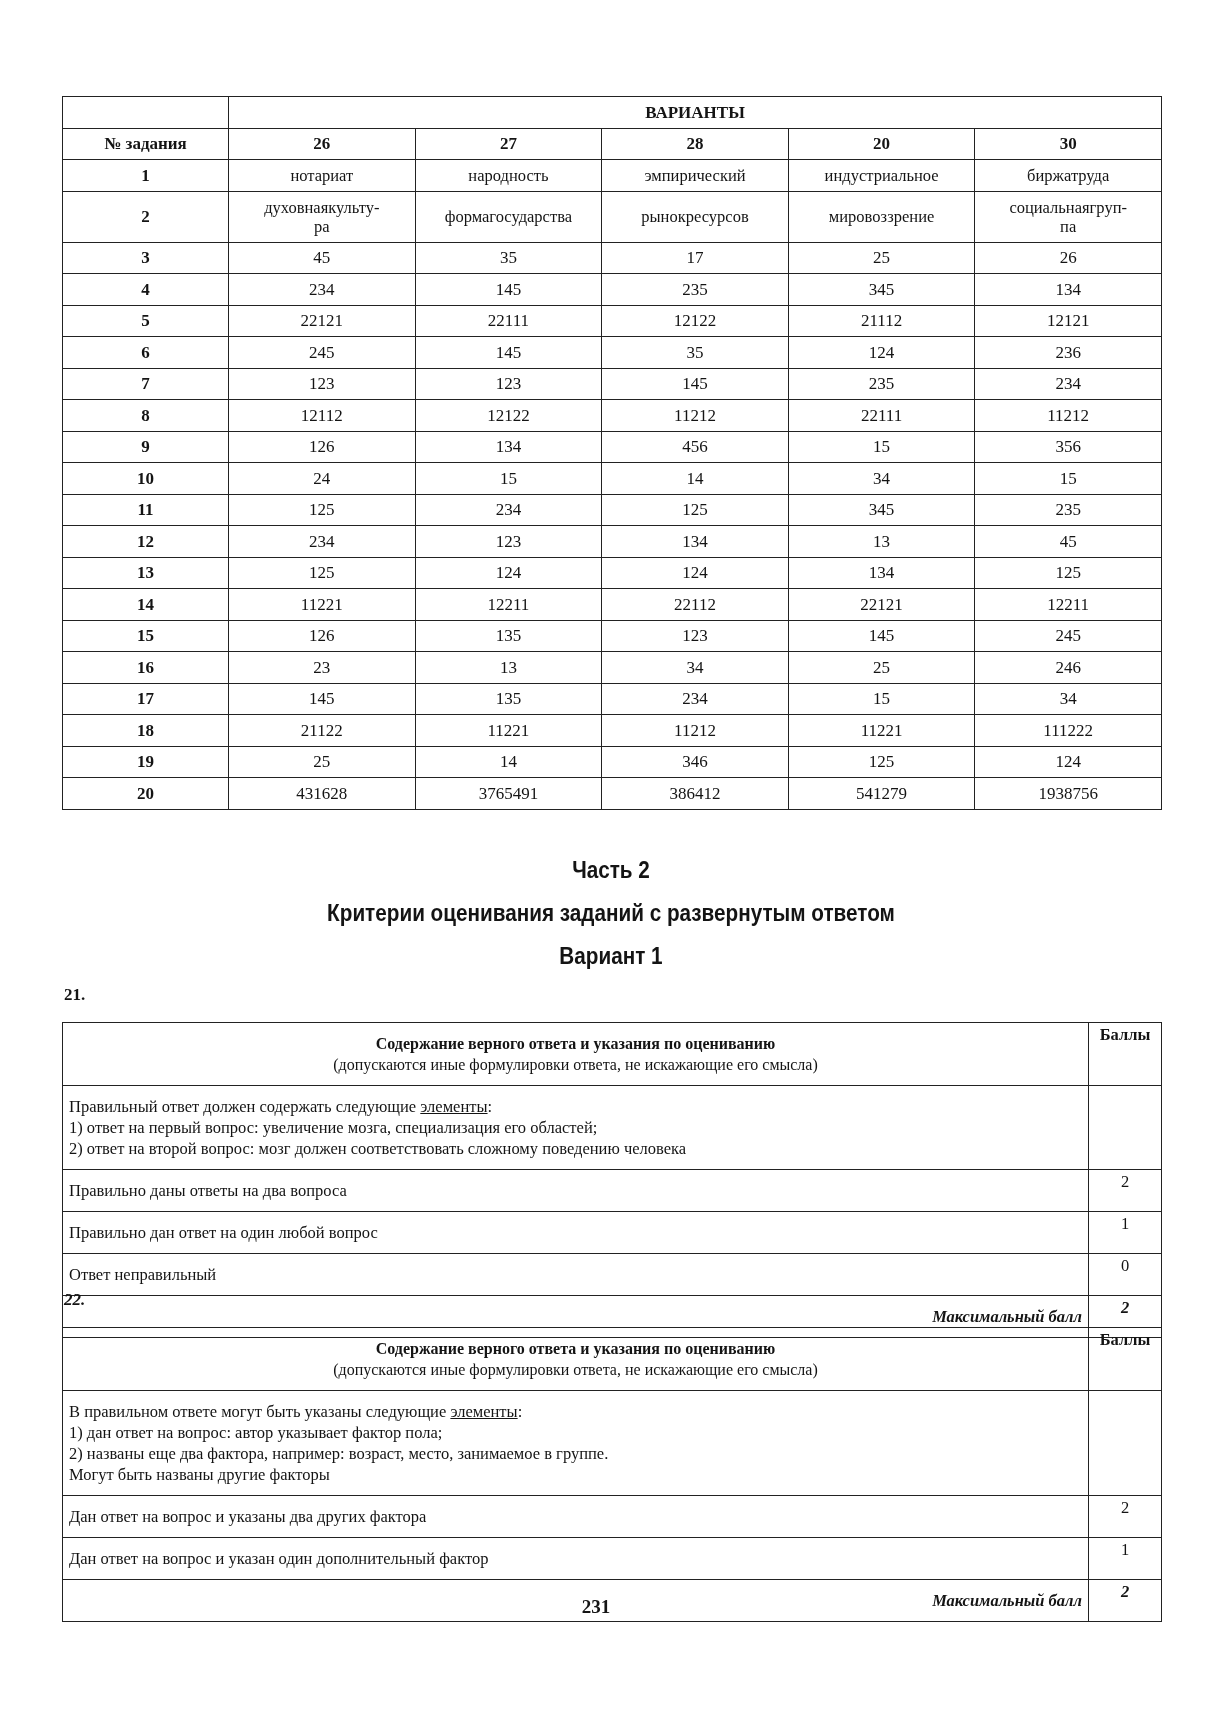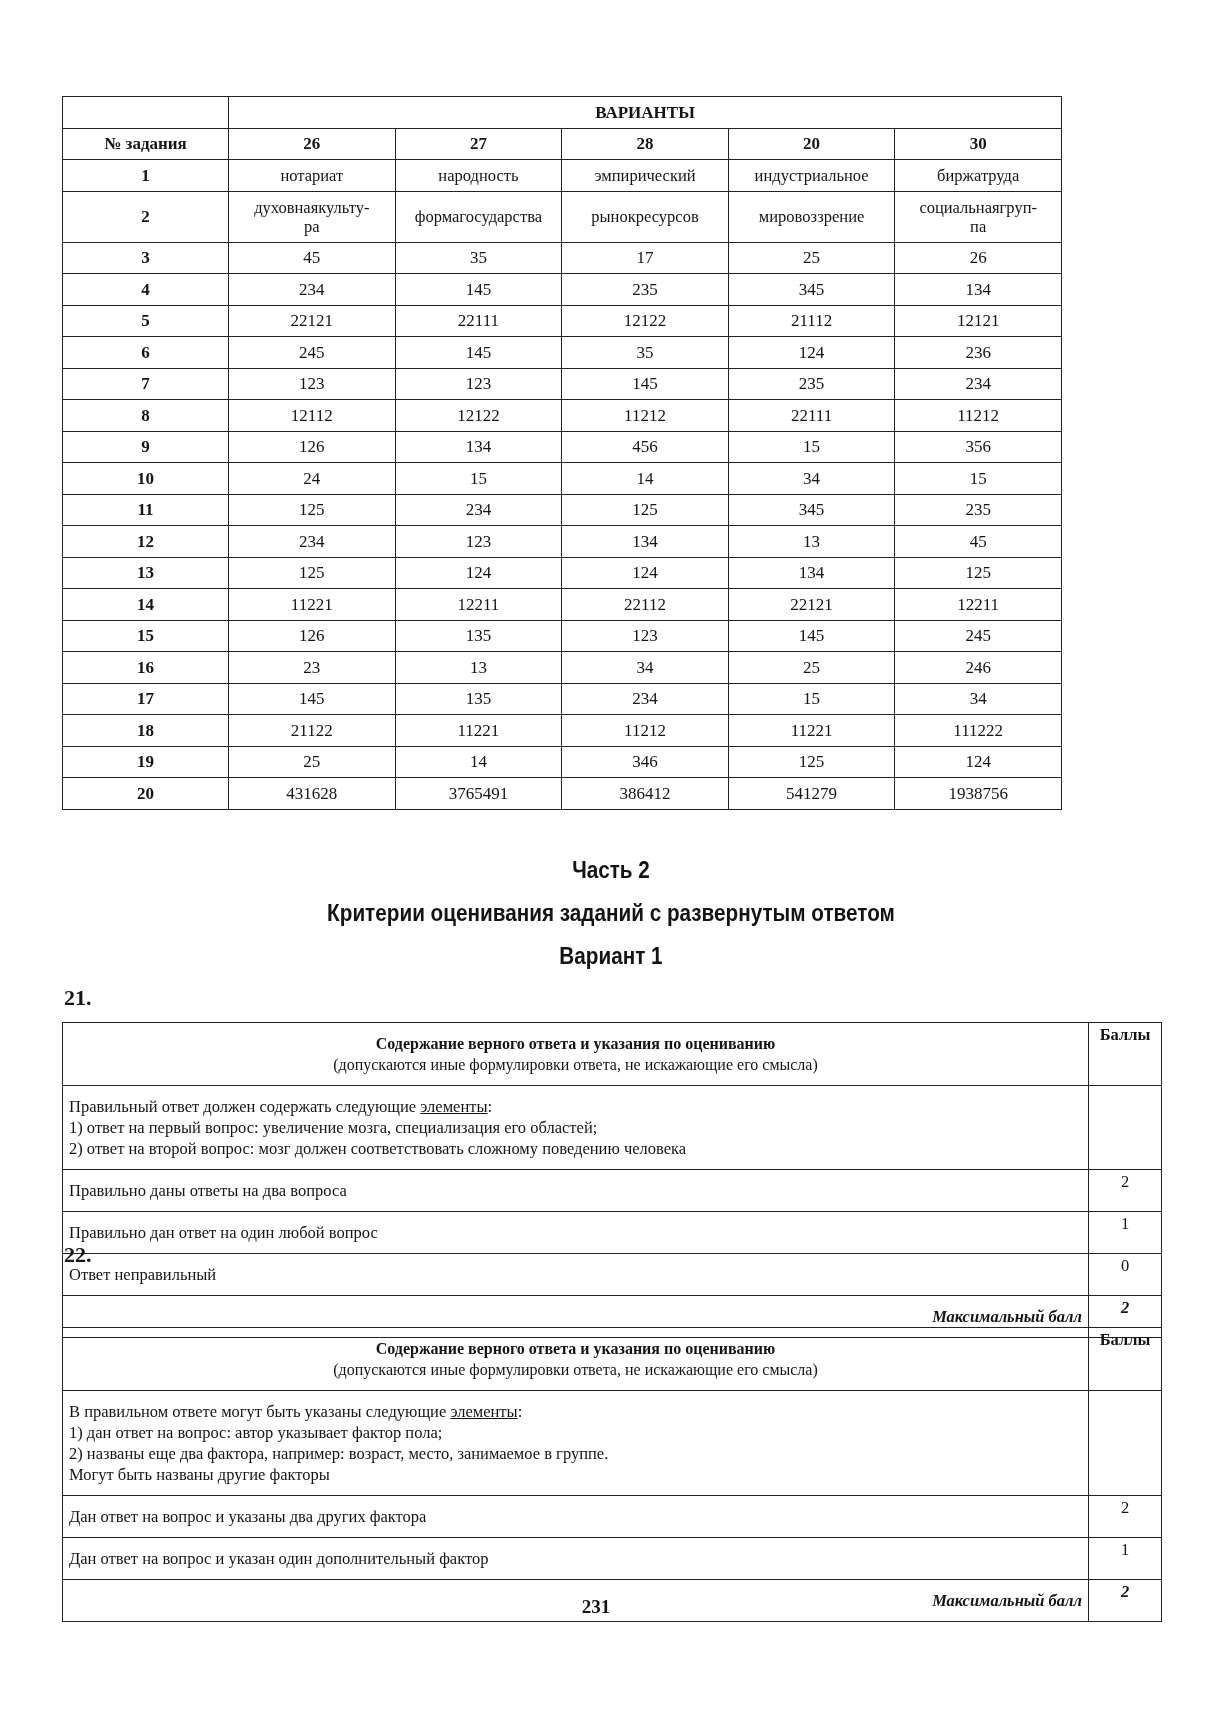"ВАРИАНТЫ" .answers { width: 1000px -> 1100px }
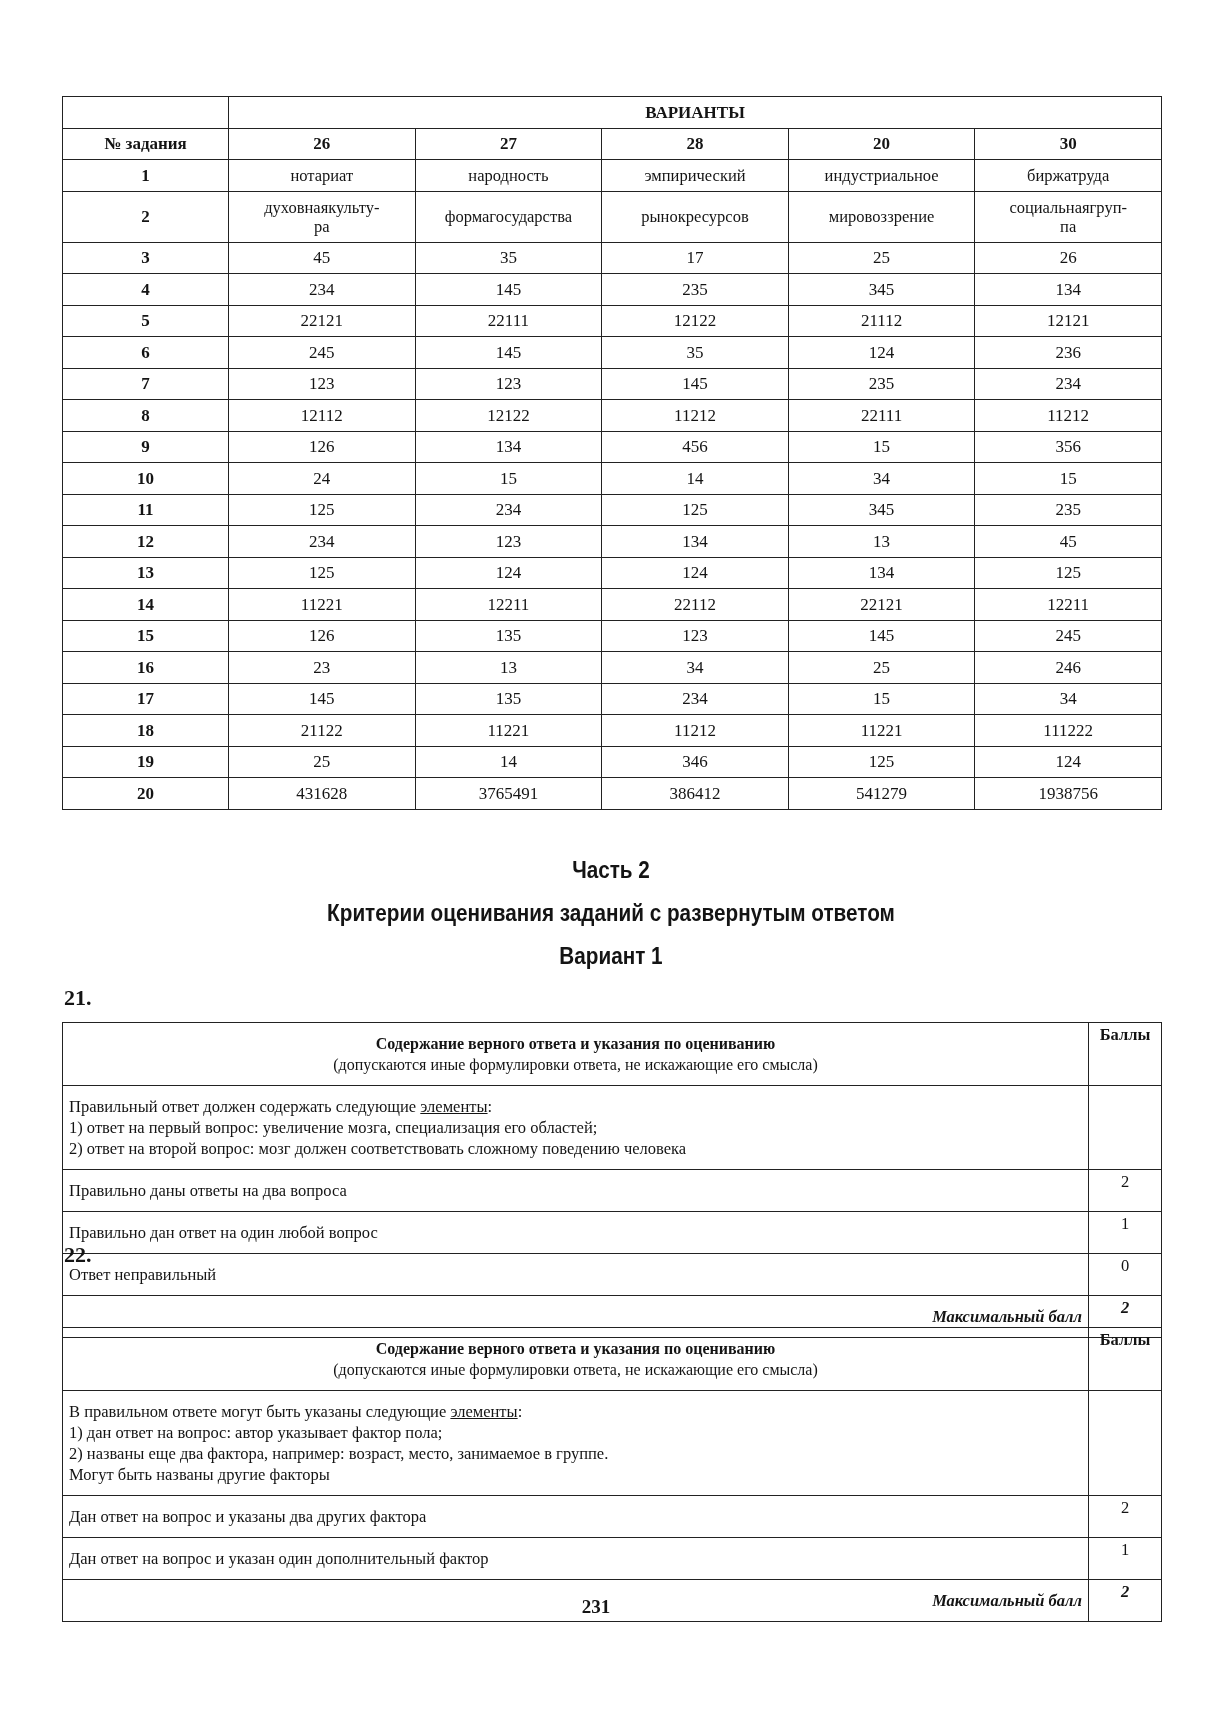"21." .qnum { font-size: 22px -> 17px }
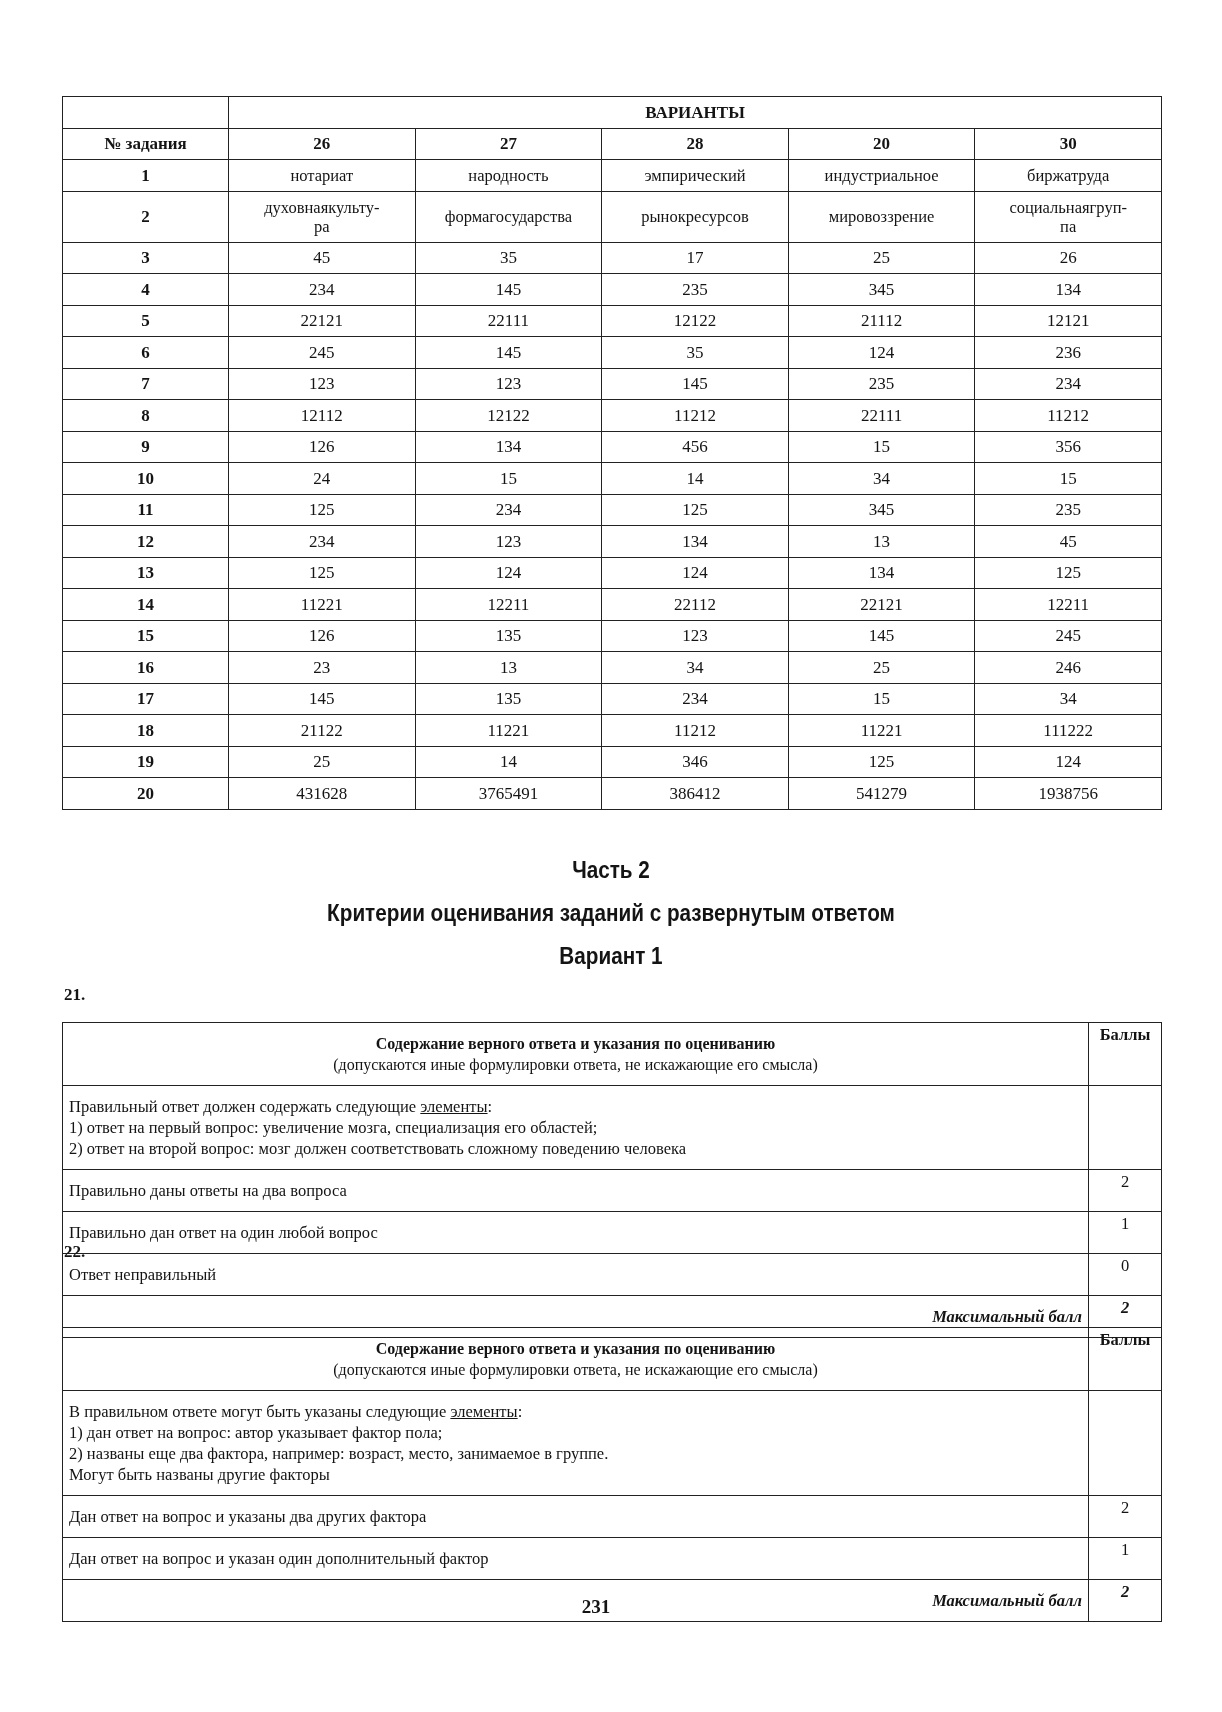"22." .q22 { font-style: none -> italic; top: 1242px -> 1290px }
